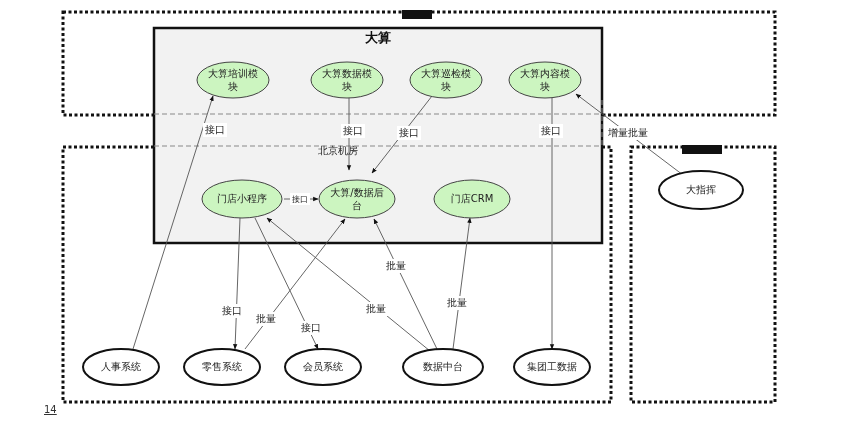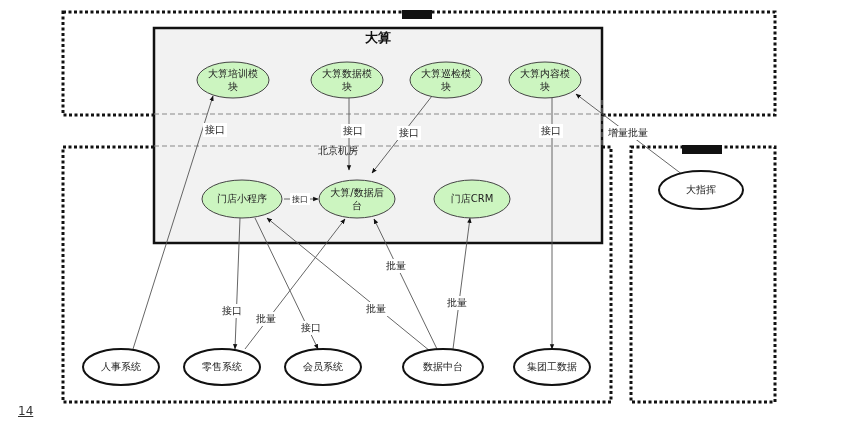"14" .page-num { font-size: 12px -> 10px; left: 18px -> 44px }
